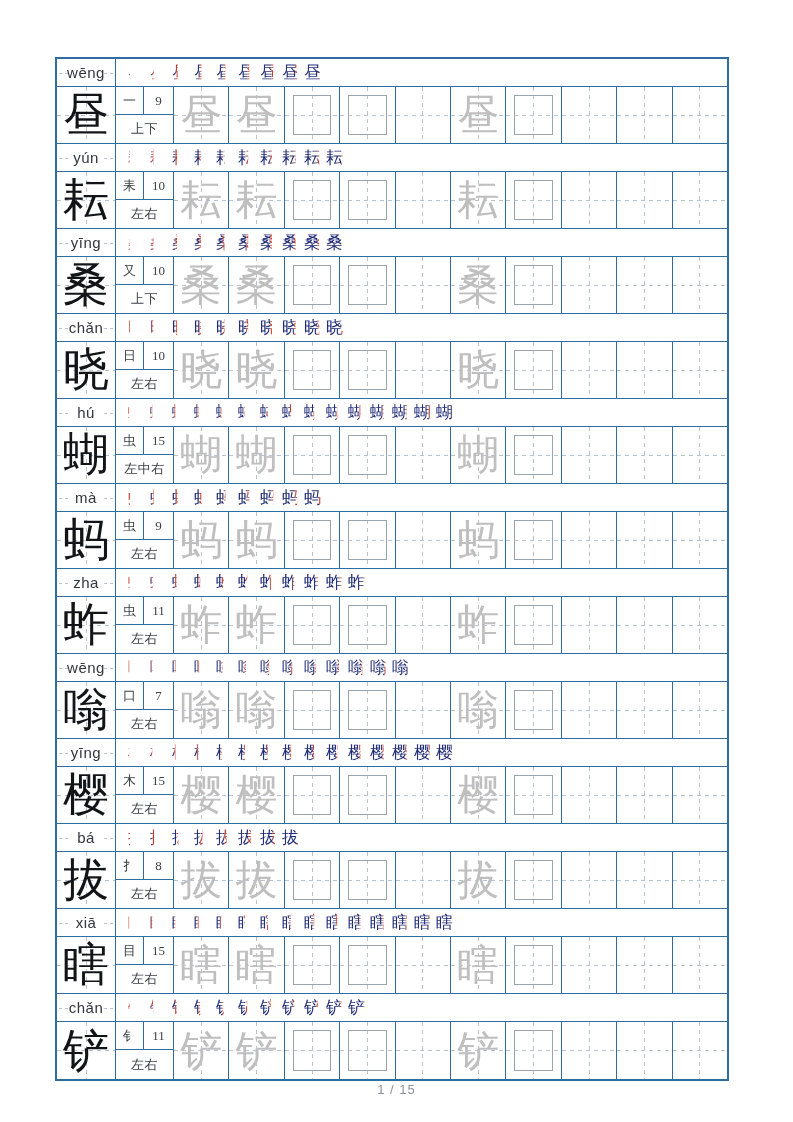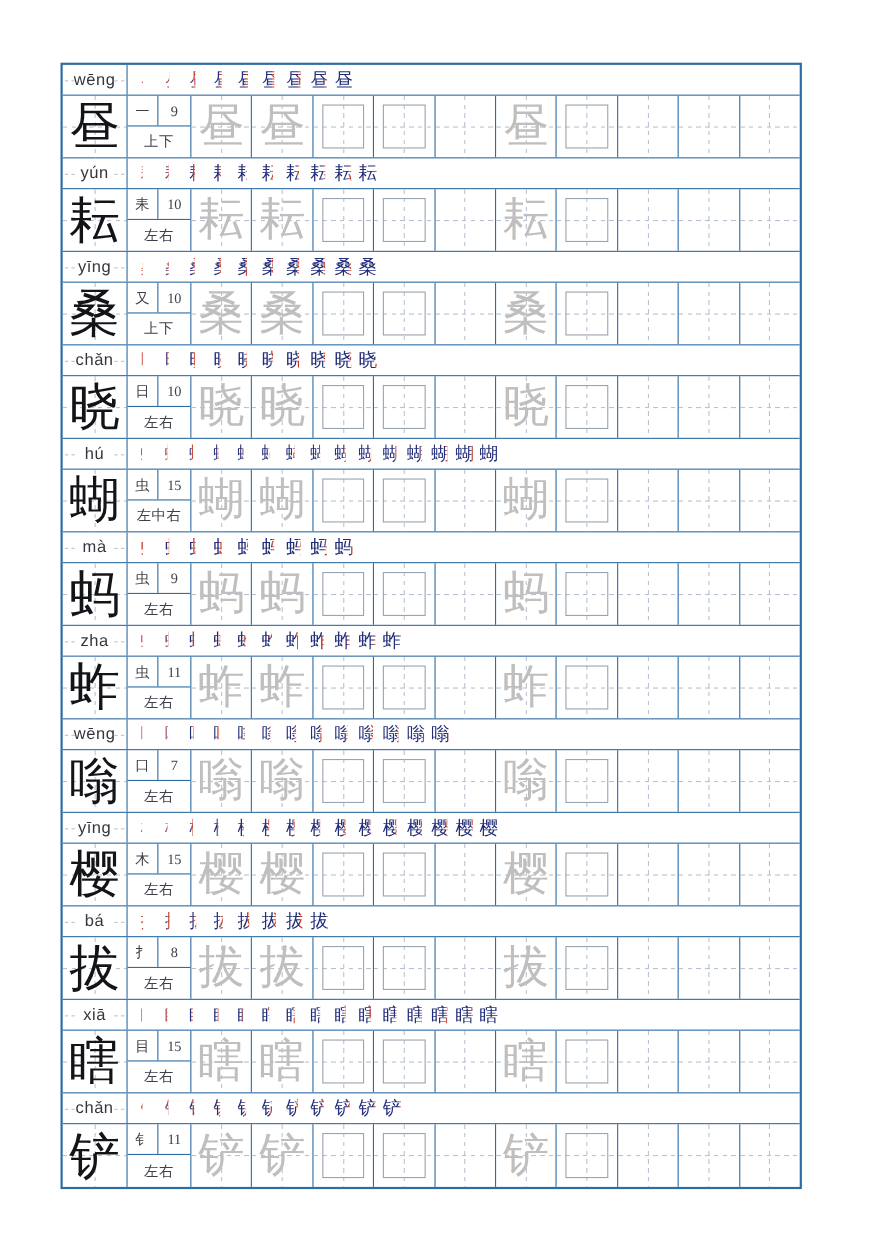"1 / 15" div.page-number { html: none -> <div>1 / 15</div> }
